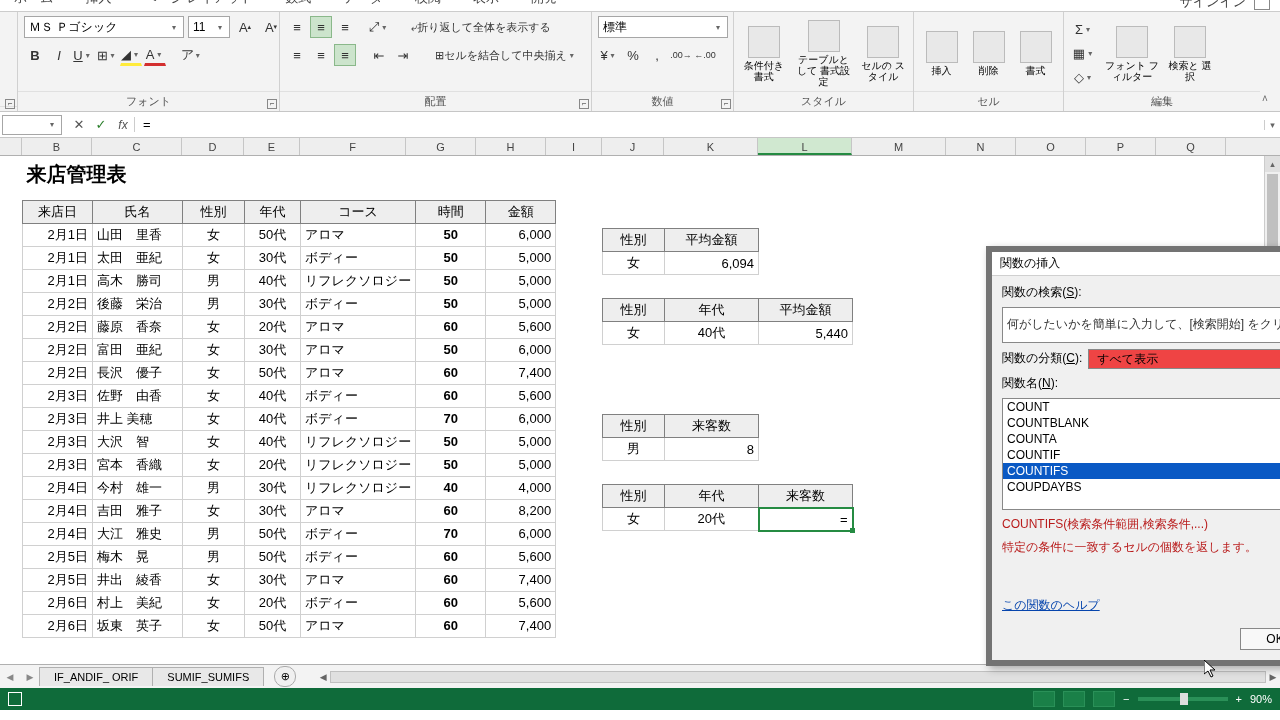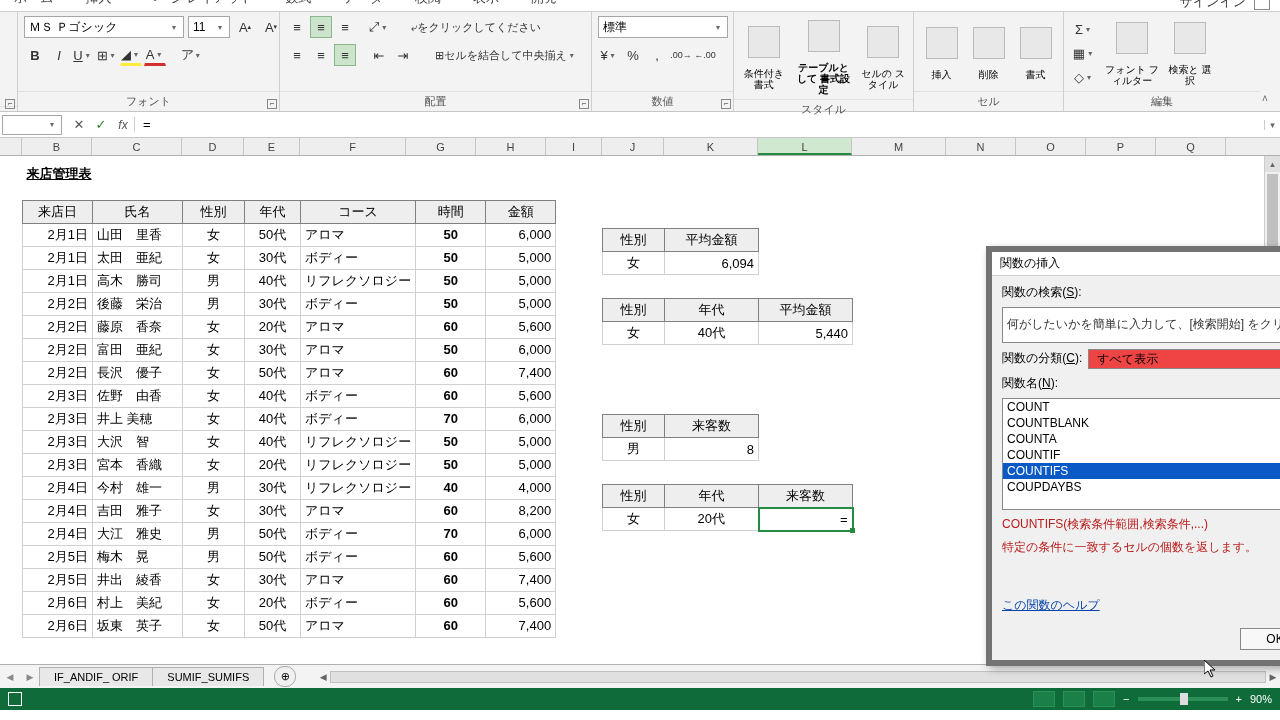"をクリックしてください" span { text: をクリックしてください -> 折り返して全体を表示する }
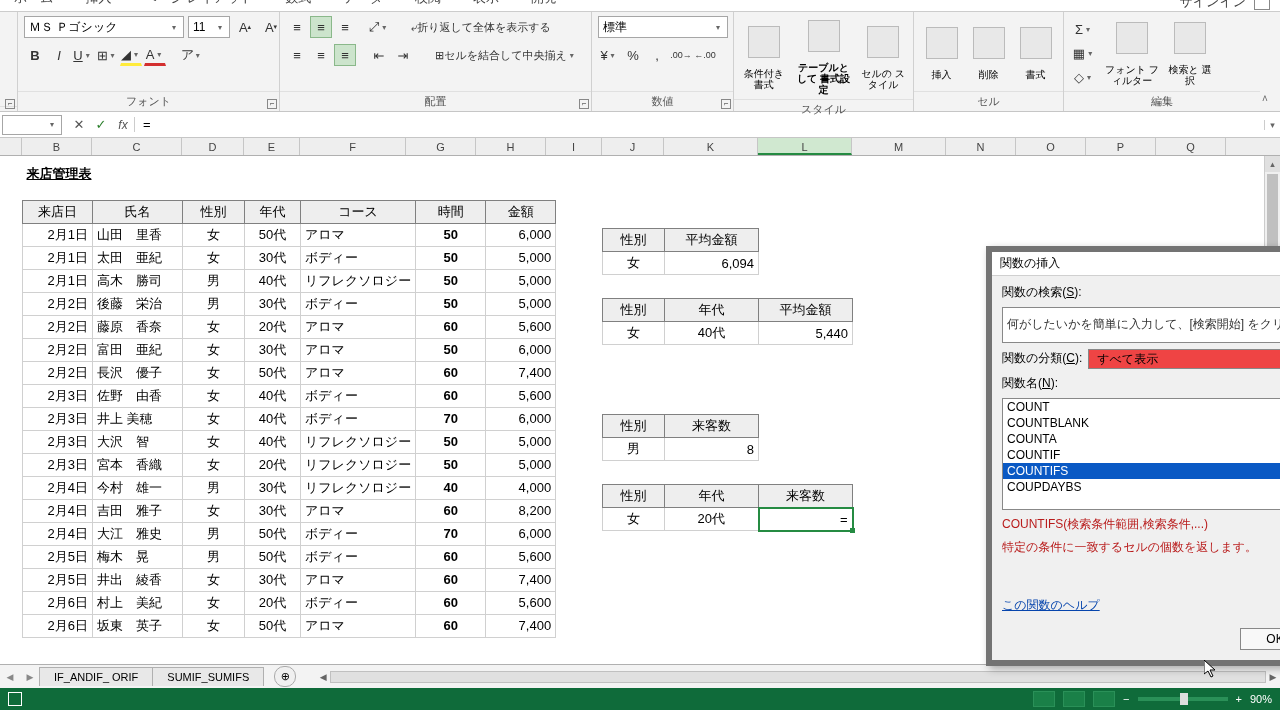"条件付き 書式" .big-btn { gap: 10px -> 2px }
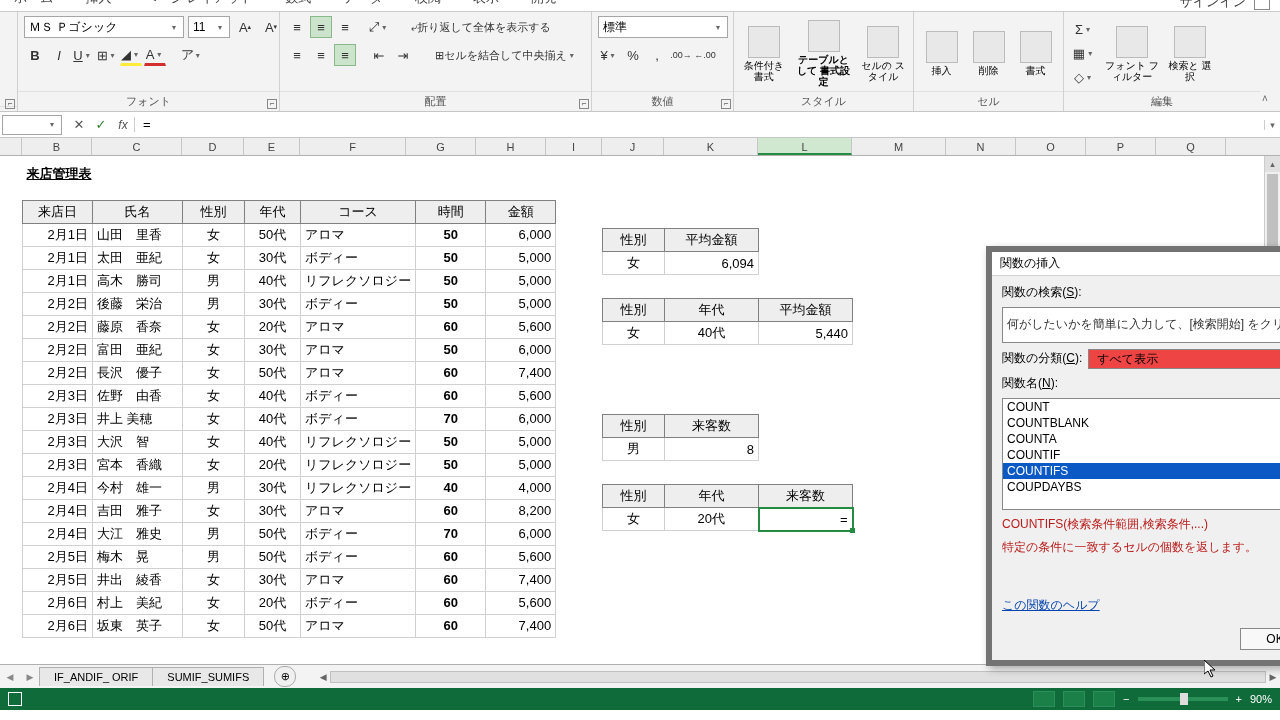"テーブルとして 書式設定" div.big-btn { font-weight: bold -> none }
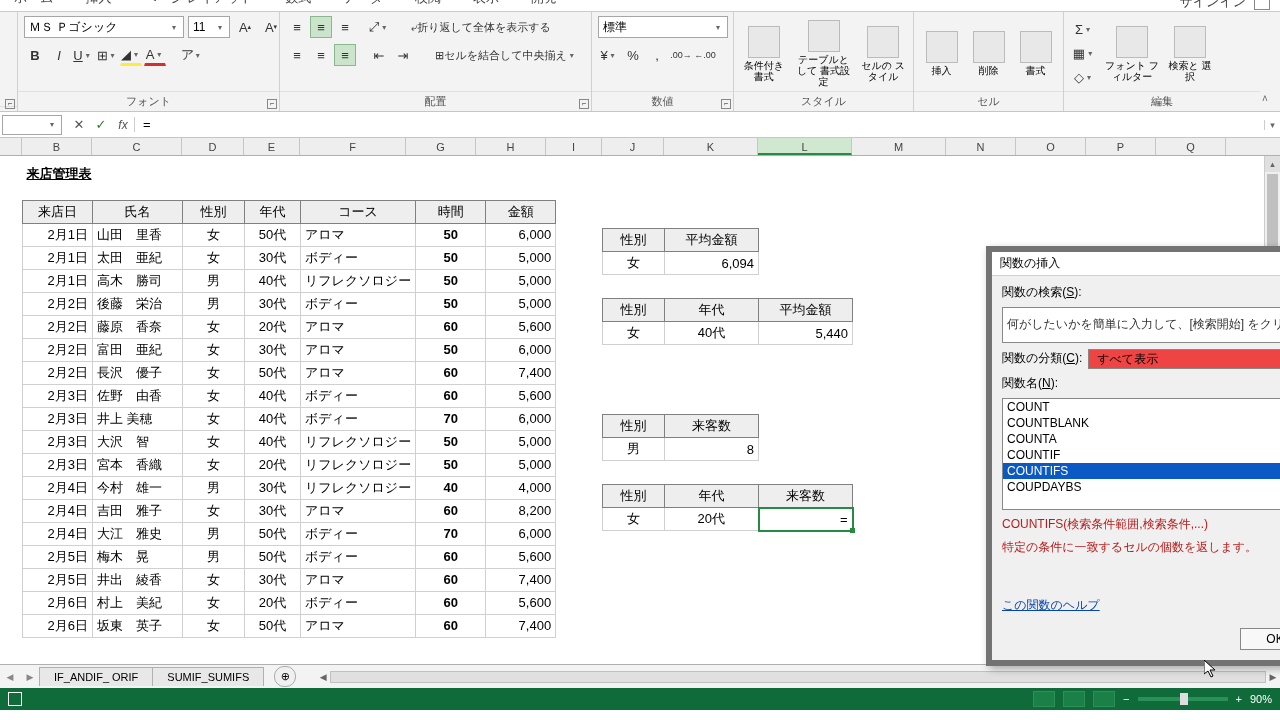"来店管理表" .title-cell { font-size: 13px -> 20px; text-decoration: underline -> none }
